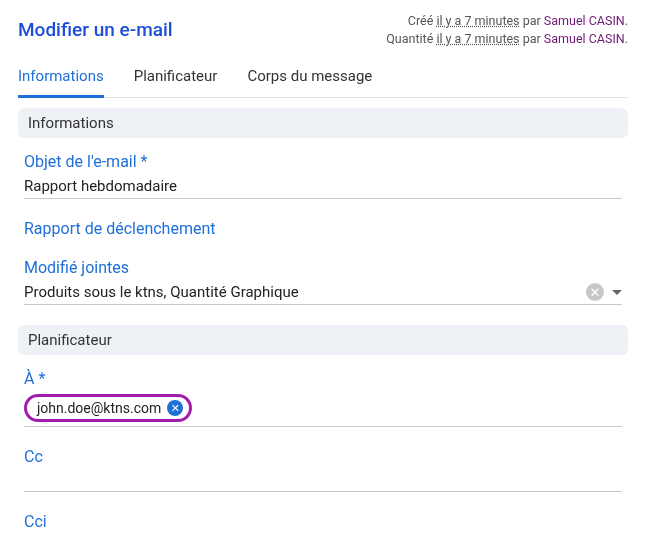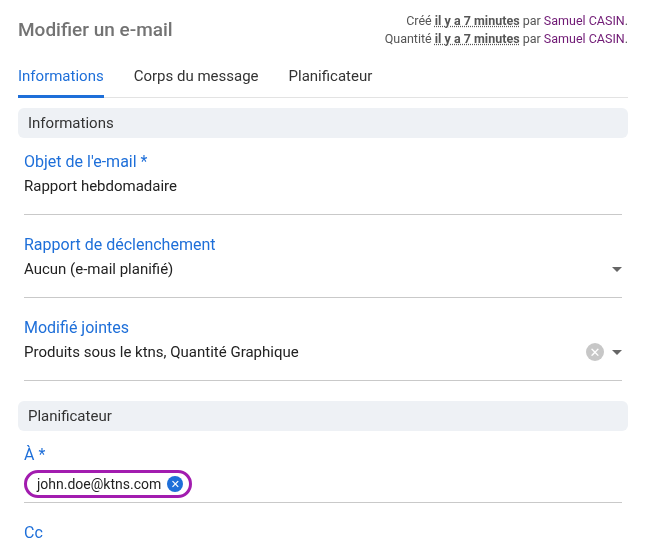"Modifier un e-mail" .page-title { color: #737373 -> #1d4ed8 }
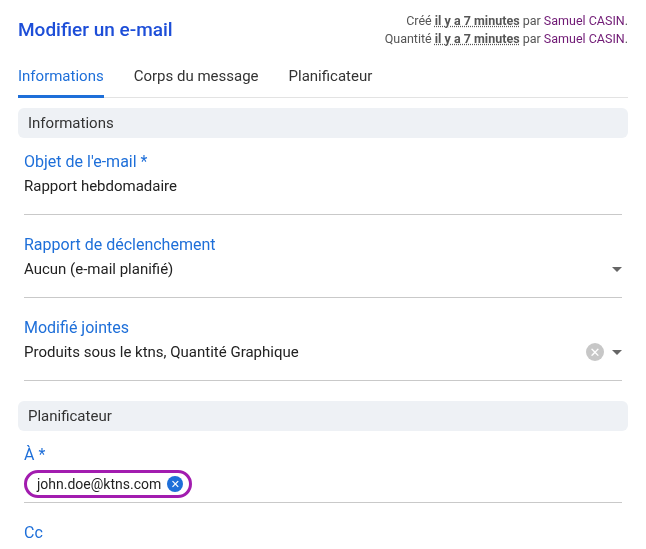"il y a 7 minutes" .meta .time { font-weight: bold -> none }
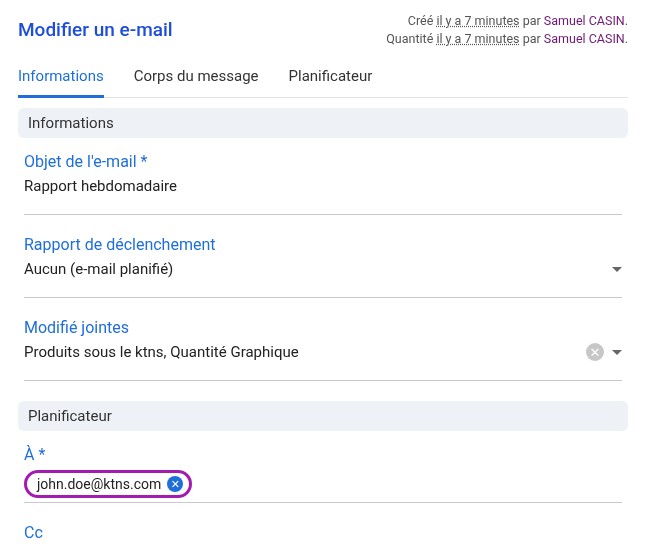"Corps du message" div.tab { order: before "Planificateur" -> after "Planificateur" }
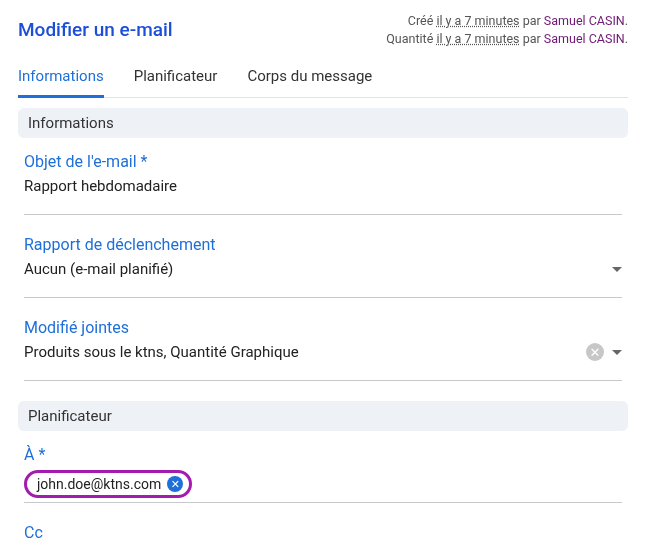"Rapport hebdomadaire" .field-input-line { padding: 4px 0 19px 0 -> 4px 0 3px 0 }
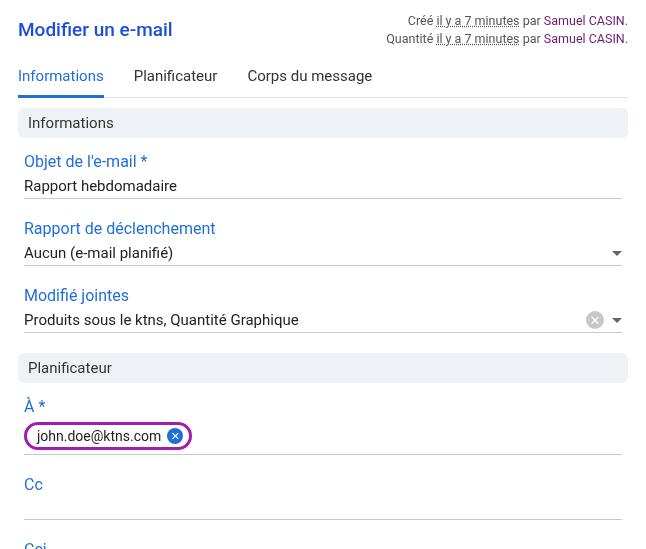"Aucun (e-mail planifié)" div.field-input-line { html: <div> <span>Aucun (e-mail planifié)</span> <span></span> </div> -> none }
